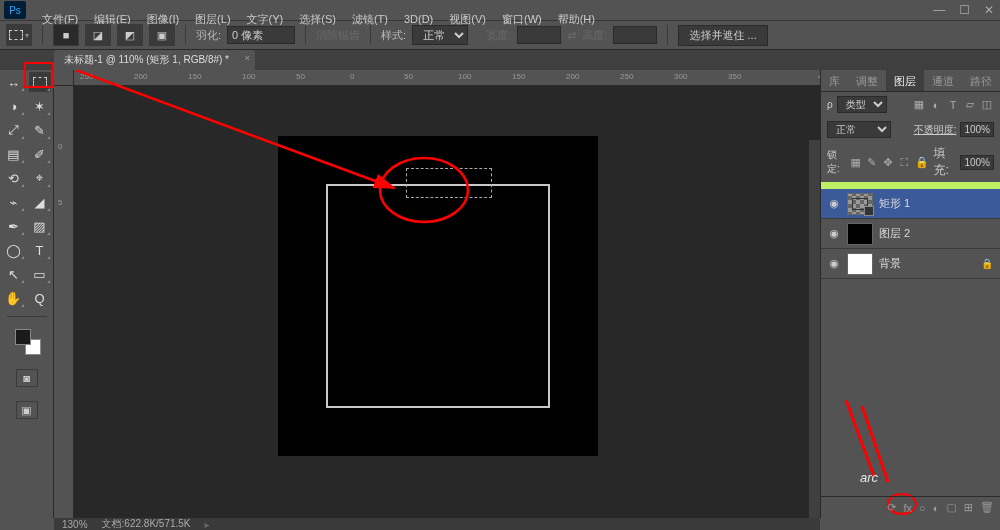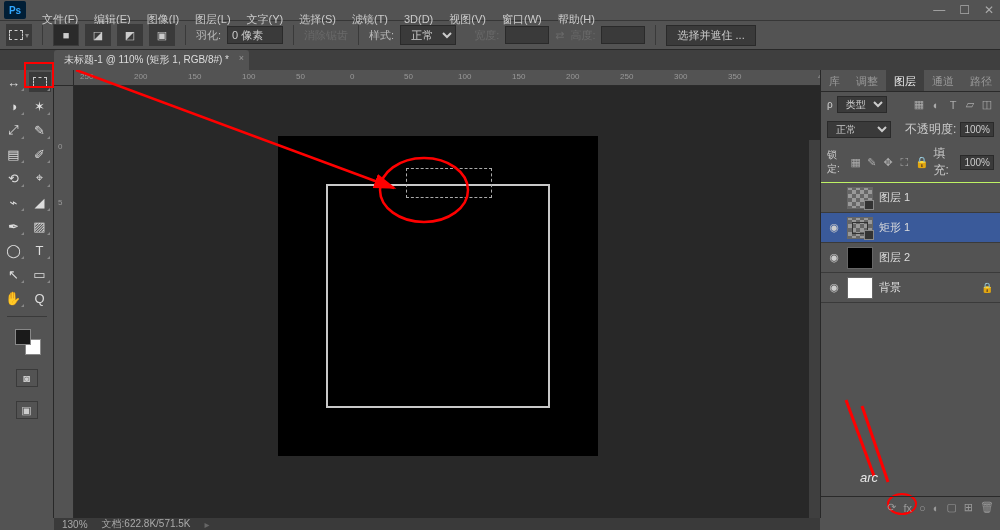"Ps" .ps-logo { font-weight: bold -> normal }
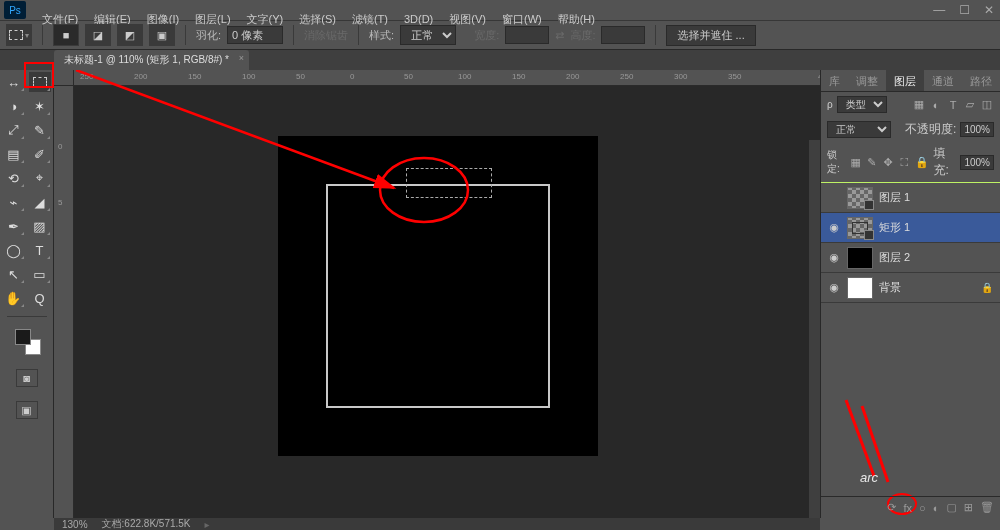"0 像素" .opt-input { width: 56px -> 68px }
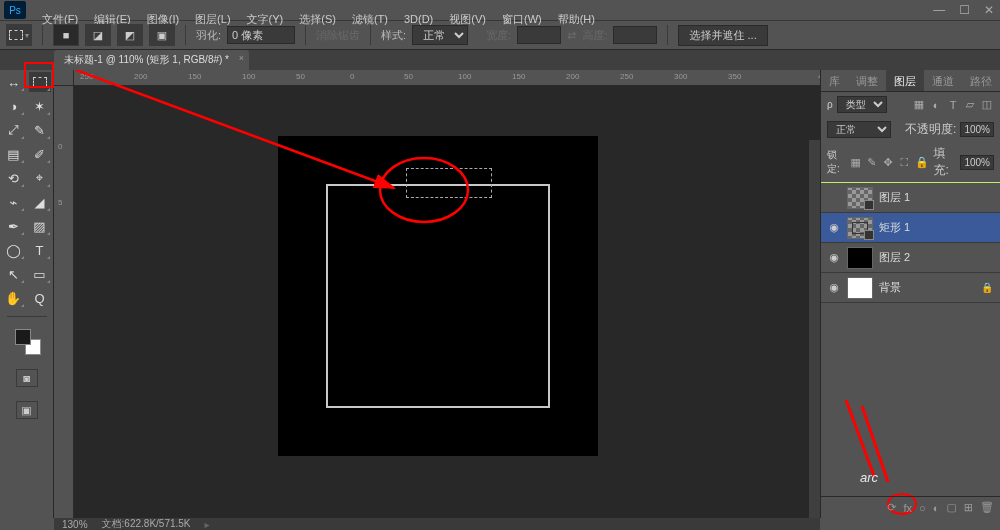"未标题-1 @ 110% (矩形 1," .doctab { padding: 3px 20px 3px 10px -> 3px 26px 3px 10px }
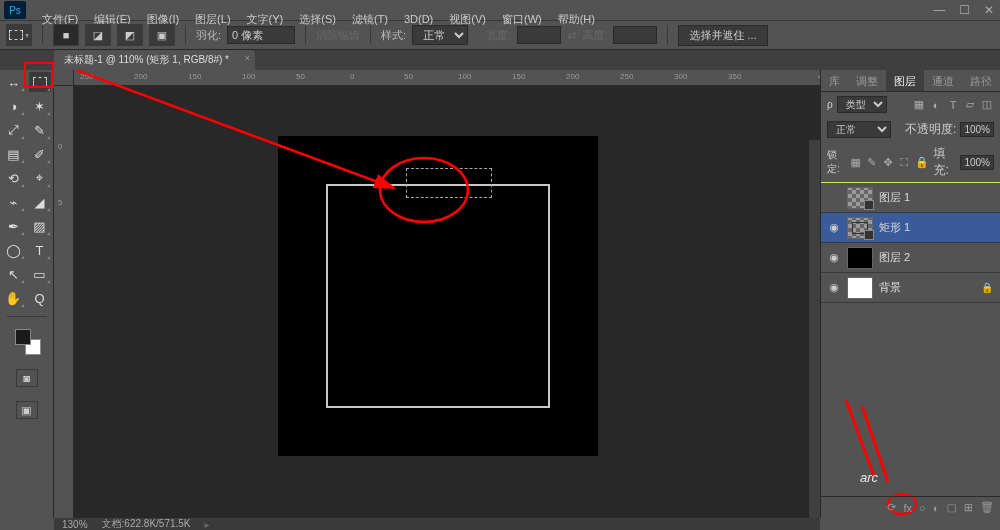"不透明度:" span { font-size: 12px -> 10px; text-decoration: none -> underline }
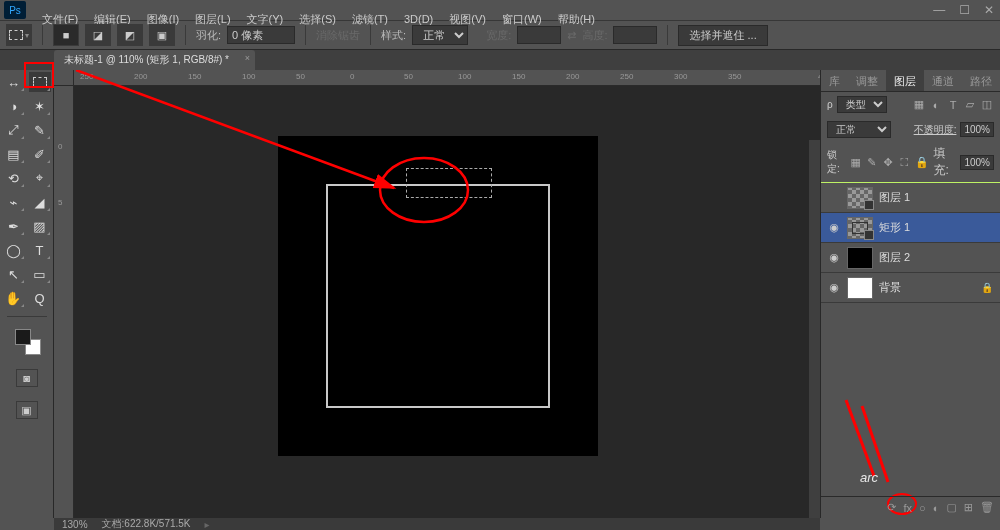"锁定:" .lock-row { border-bottom: 1px solid #bef264 -> 7px solid #bef264 }
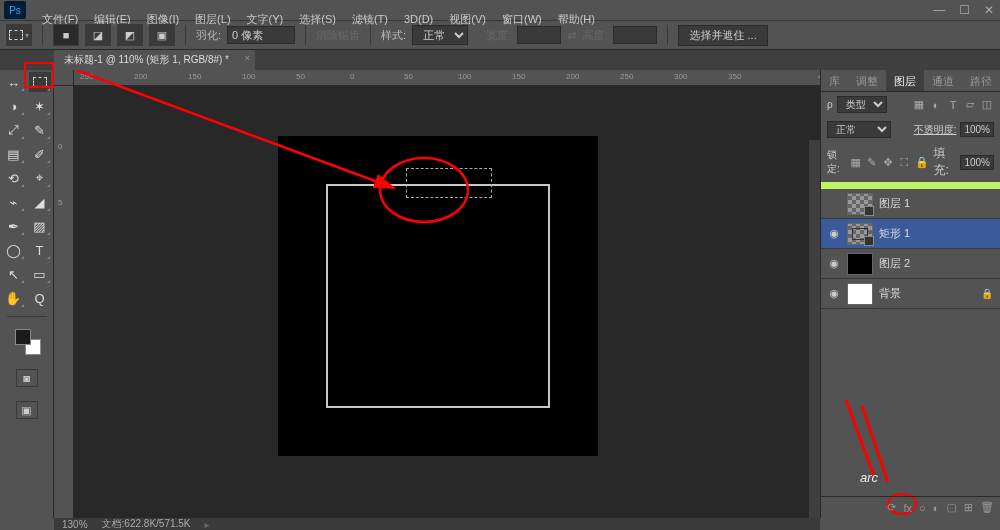"图层 1" div.layer { html: <div> <div></div> <div> <div></div> </div> <div>图层 1</div> </div> -> none }
